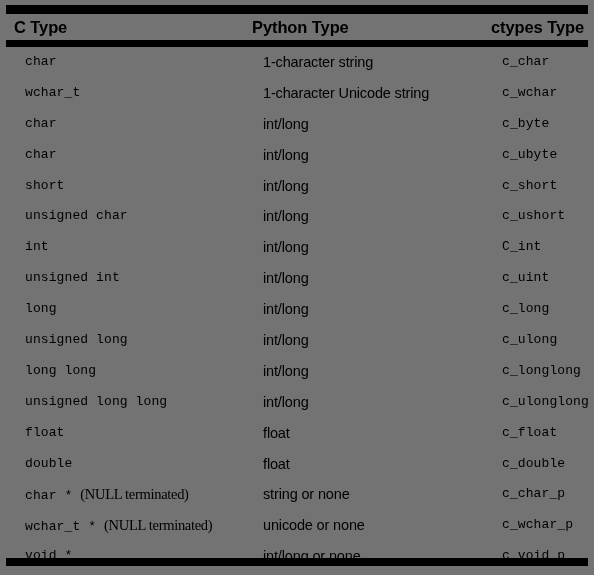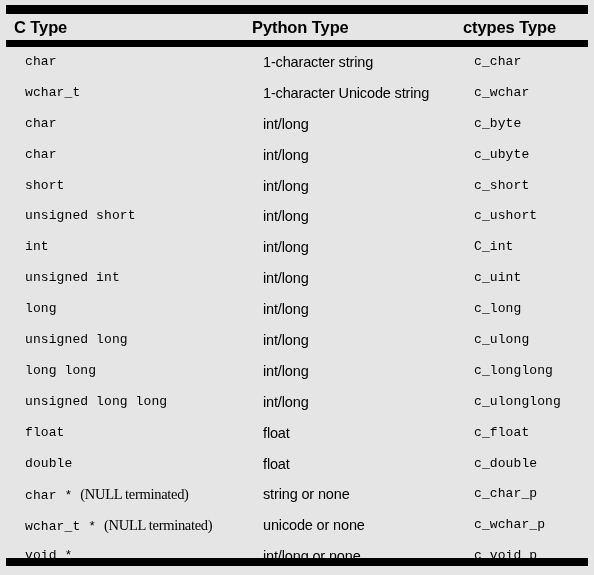"C Type" #table-figure { background: #e5e5e5 -> #737373 }
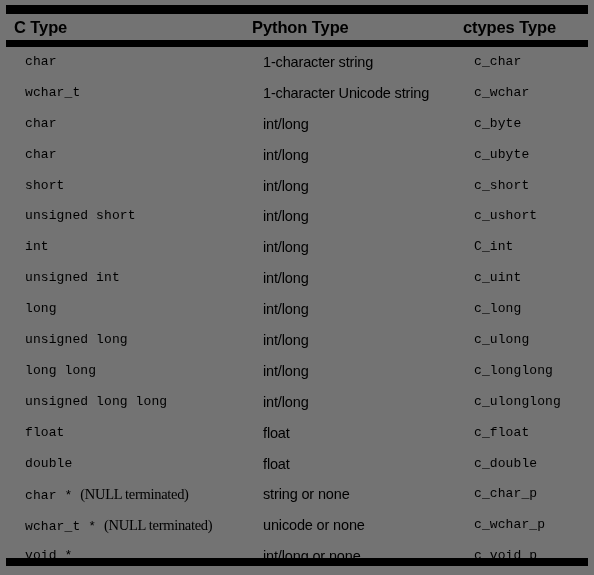"ctypes Type" .col3 { left: 463px -> 491px }
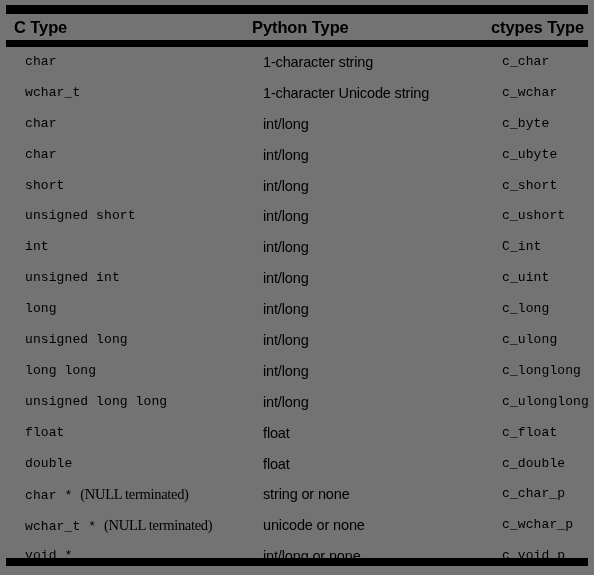"unsigned short" span { text: short -> char }
